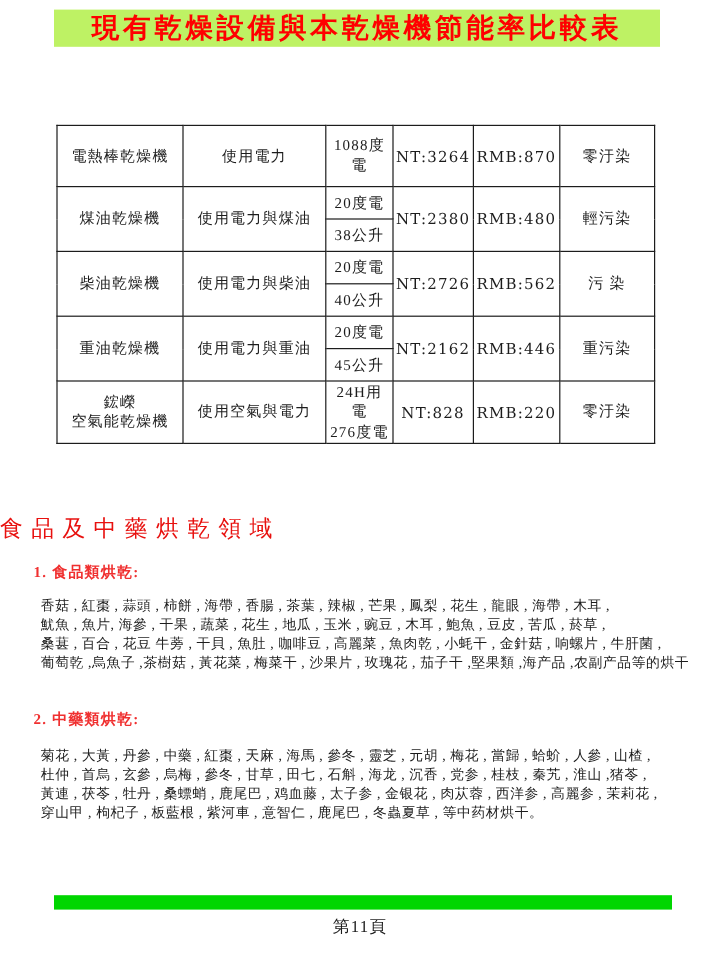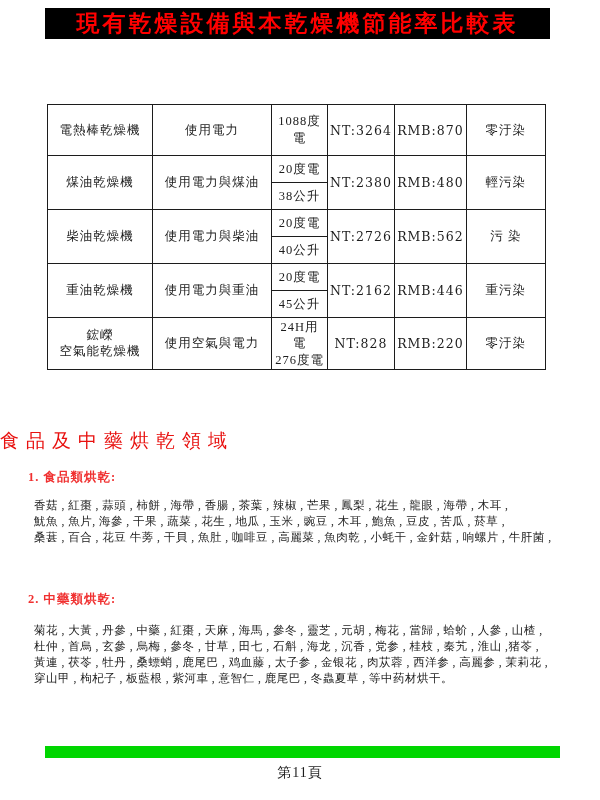"現有乾燥設備與本乾燥機節能率比較表" div.header-bar { background-color: #000000 -> #bef264 }
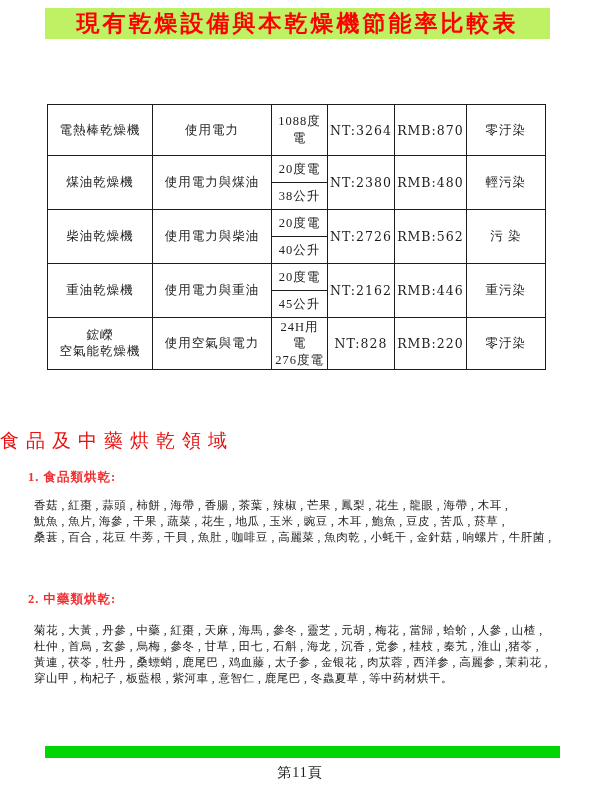"葡萄乾 ,烏魚子 ,茶樹菇 , 黃花菜" div.line { html: none -> <div>葡萄乾 ,烏魚子 ,茶樹菇 , 黃花菜 , 梅菜干 , 沙果片 , 玫瑰花 , 茄子干 ,堅果類 ,海产品 ,农副产品等的烘干</div> }
